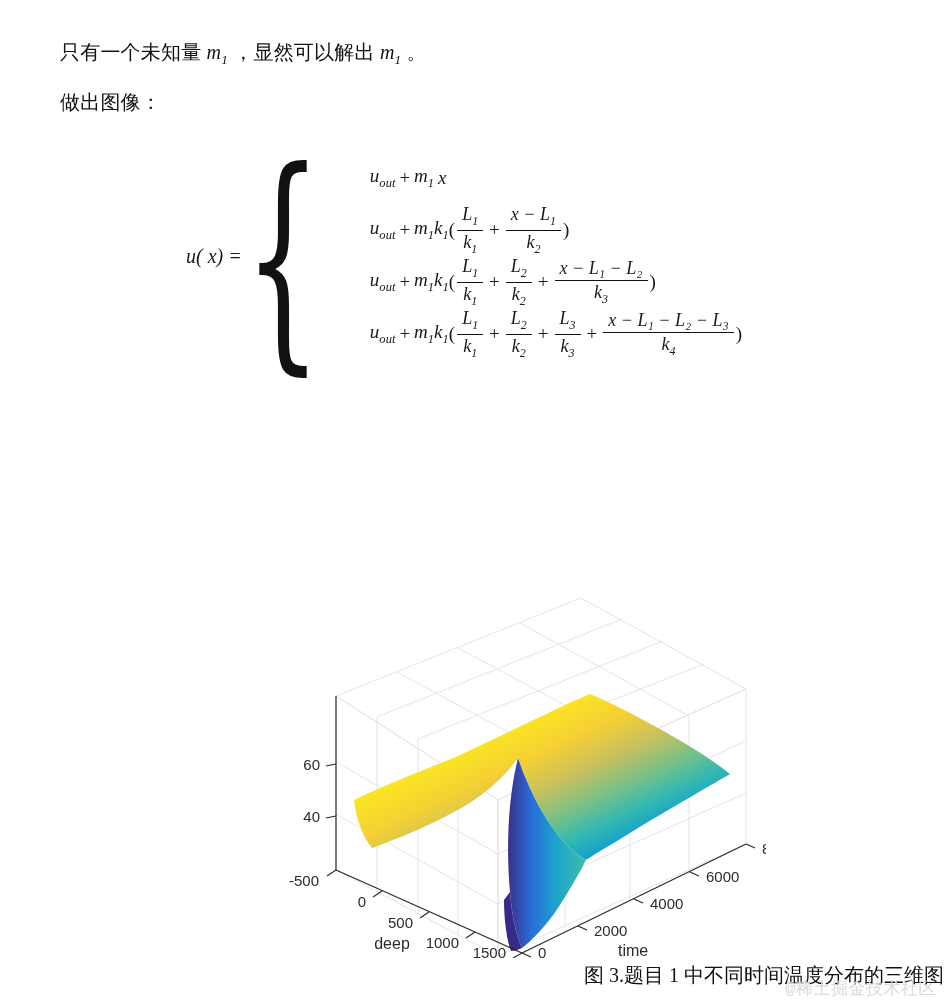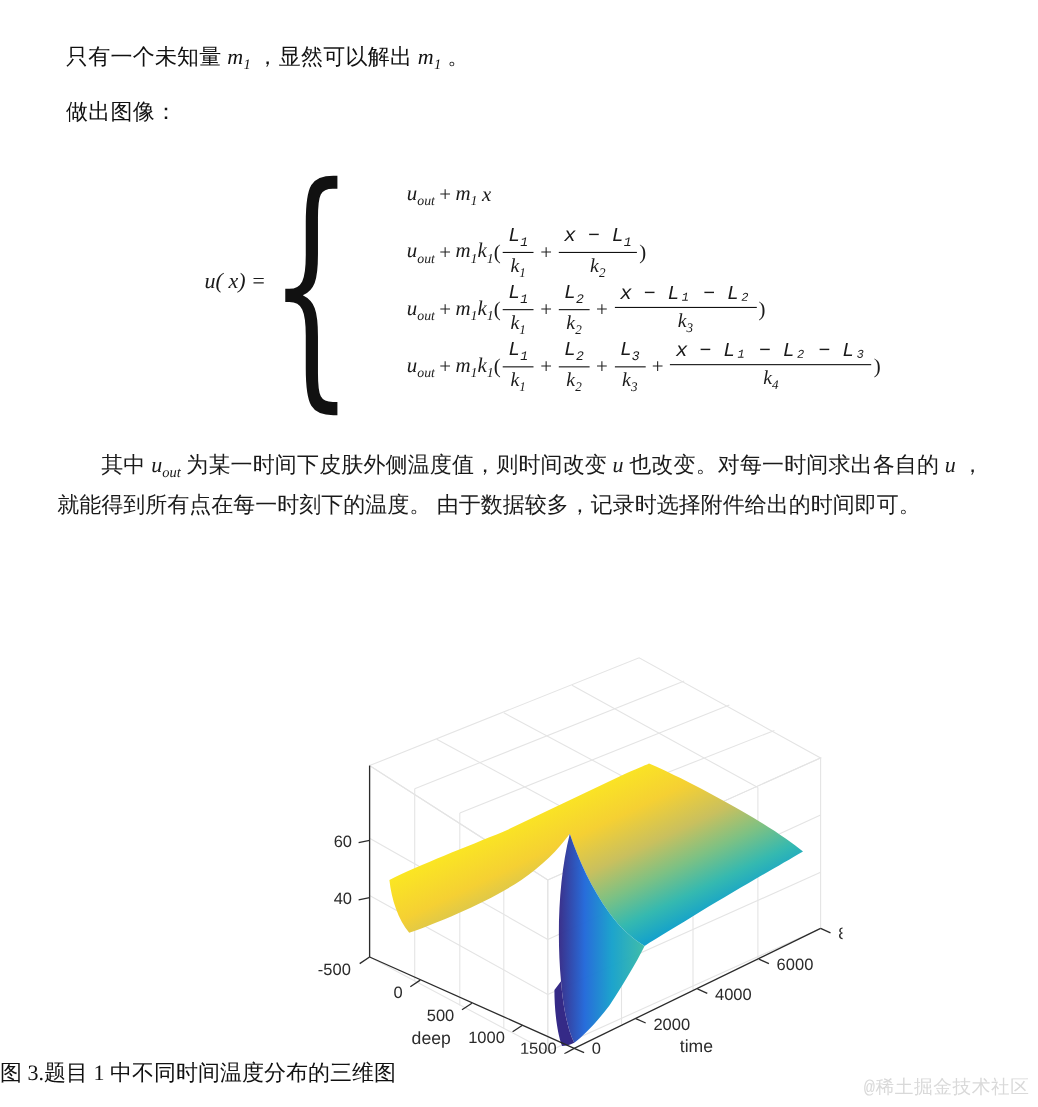"L1" .frac .num { font-family: Liberation Mono, monospace -> none }
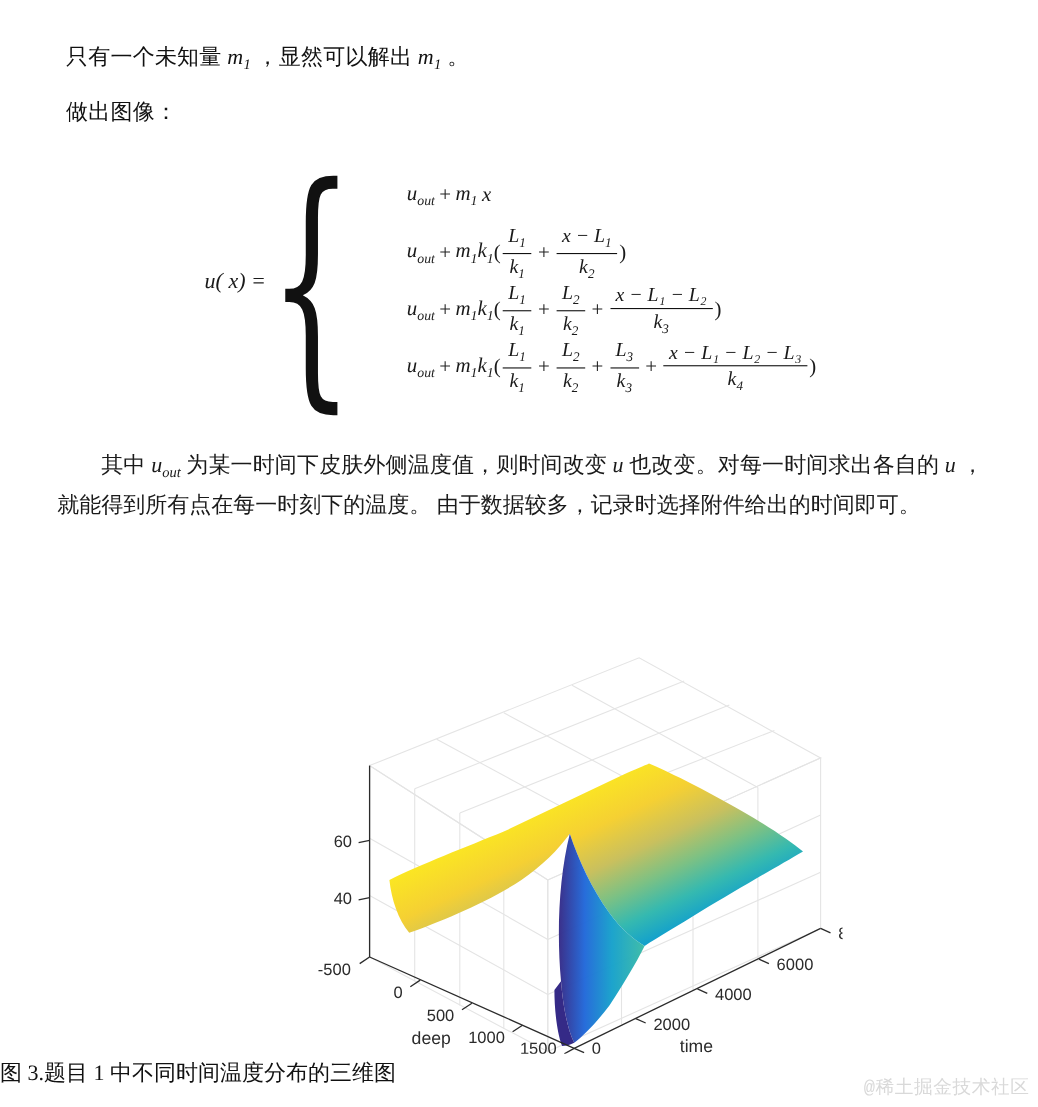"其中 uout 为某一时间下皮肤外侧温度值，则时间改变 u" p.indent { html: <p><span>其中 </span><span><span>u</span><span>out</span></span><span> 为某一时间下皮肤外侧温度值，则时间改变 </span><span>u</span><span> 也改变。对每一时间求出各自的 </span><span>u</span><span> ，就能得到所有点在每一时刻下的温度。 由于数据较多，记录时选择附件给出的时间即可。</span></p> -> none }
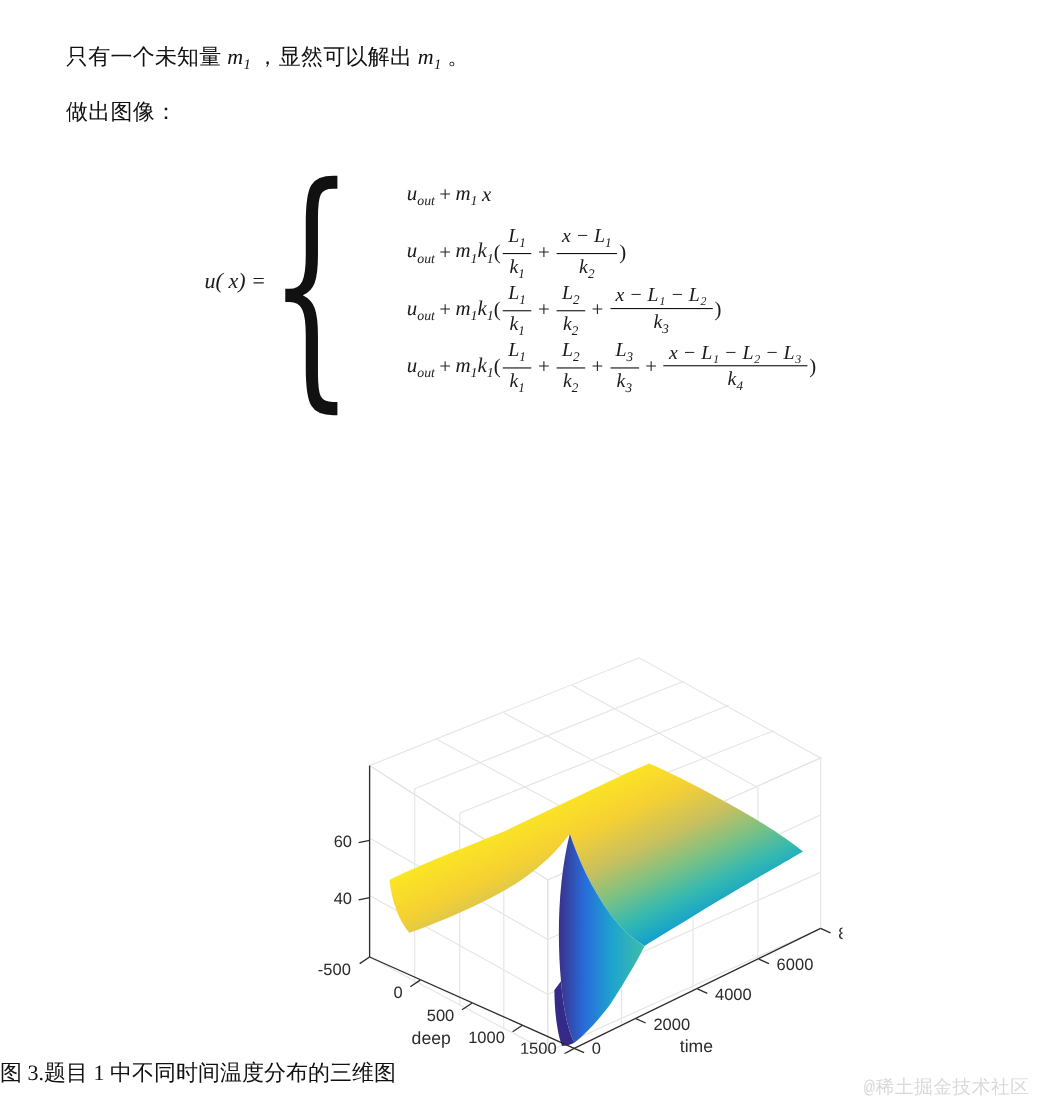"图 3.题目 1 中不同时间温度分布的三维图" .caption { text-align: left -> right }
